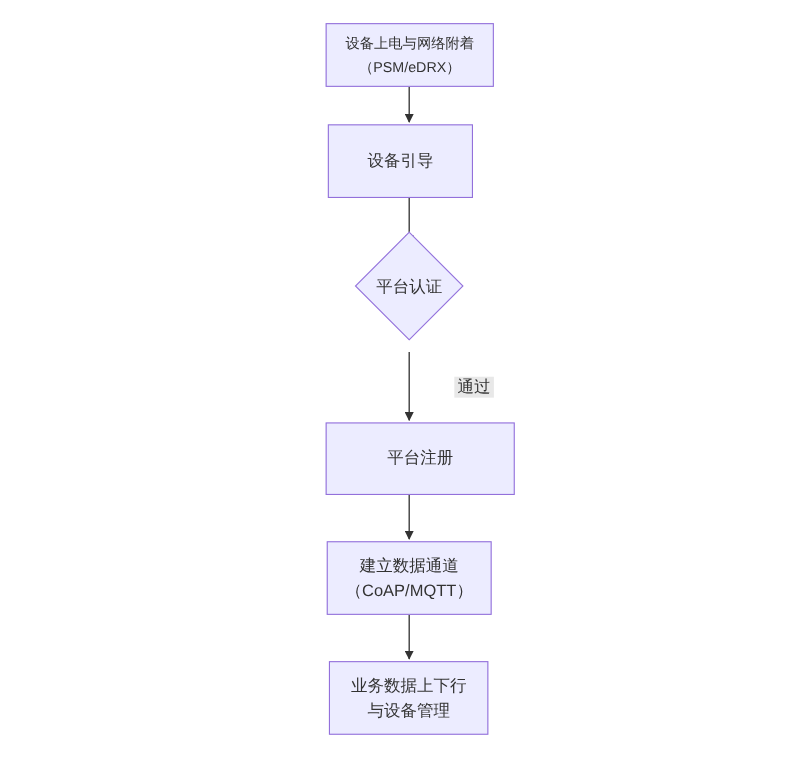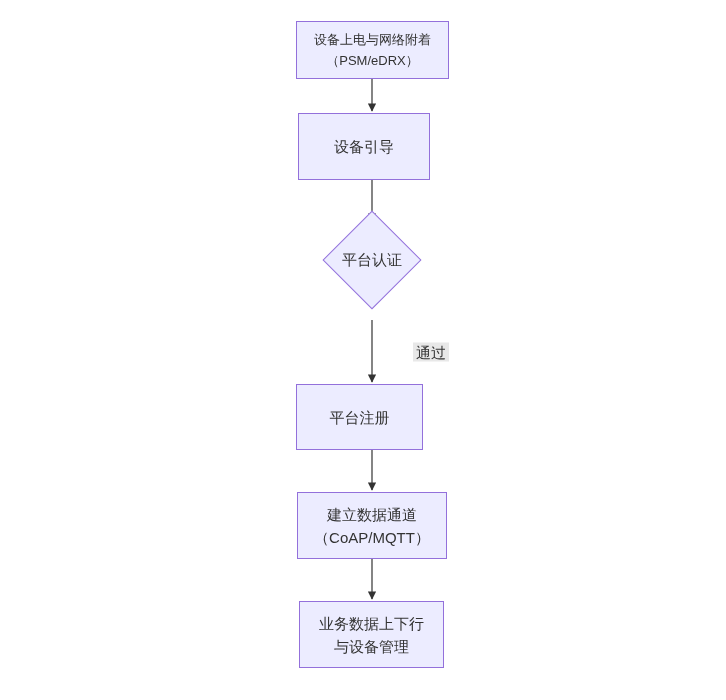"平台注册" div.node { font-family: none -> Liberation Serif, serif; width: 127px -> 172px }
